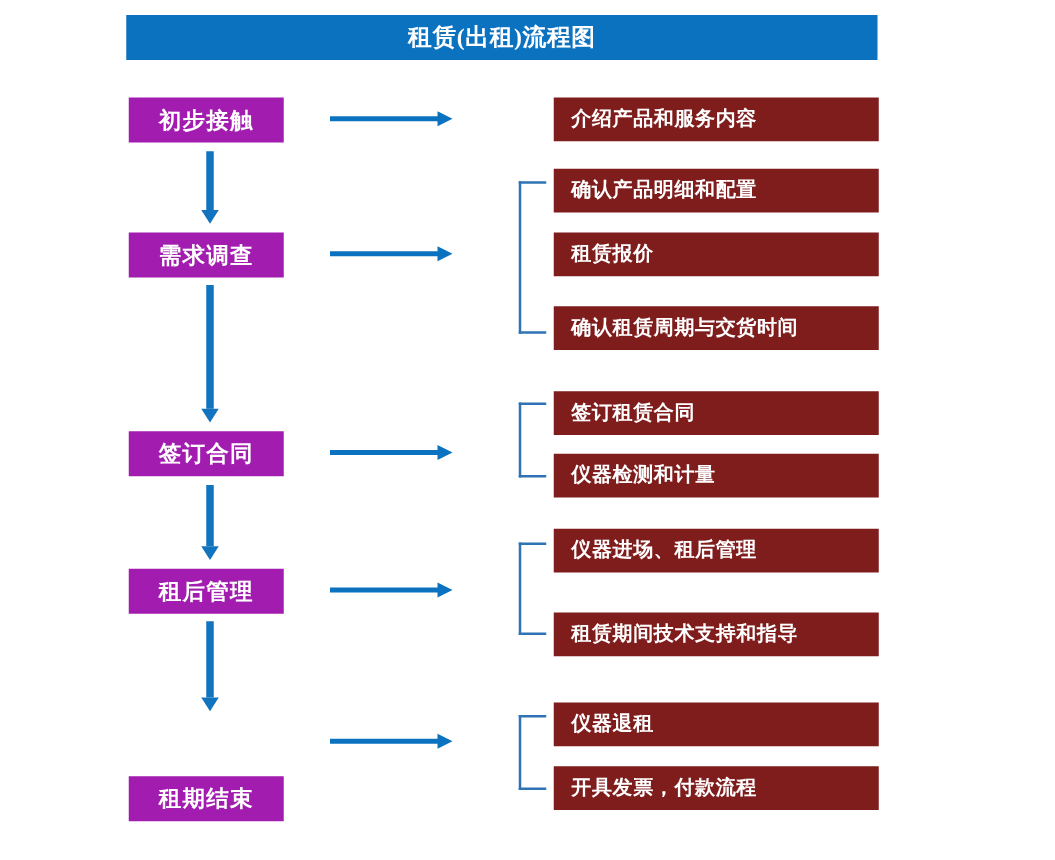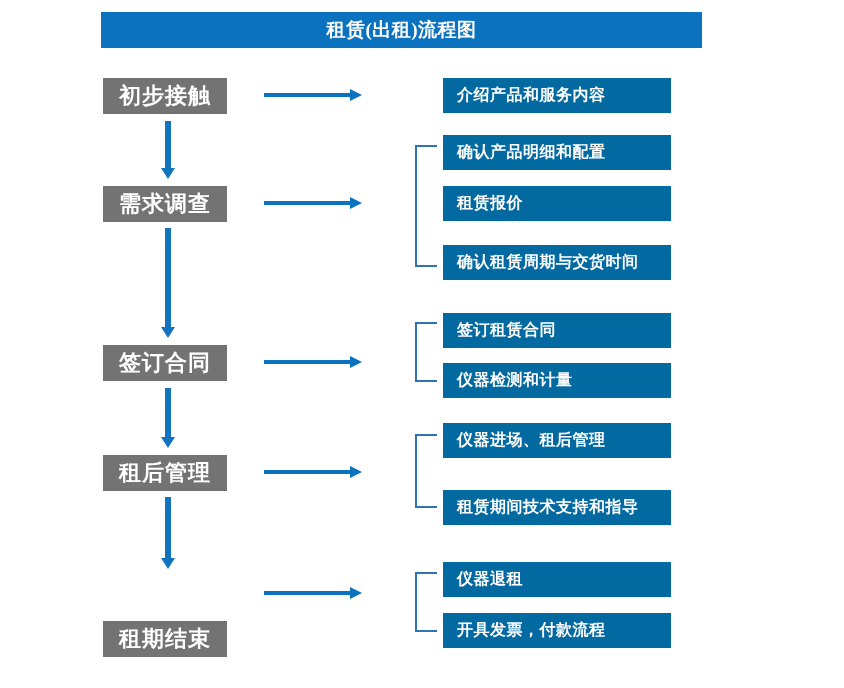"初步接触" .stage-box { background: #737373 -> #a21caf; font-size: 22px -> 18px }
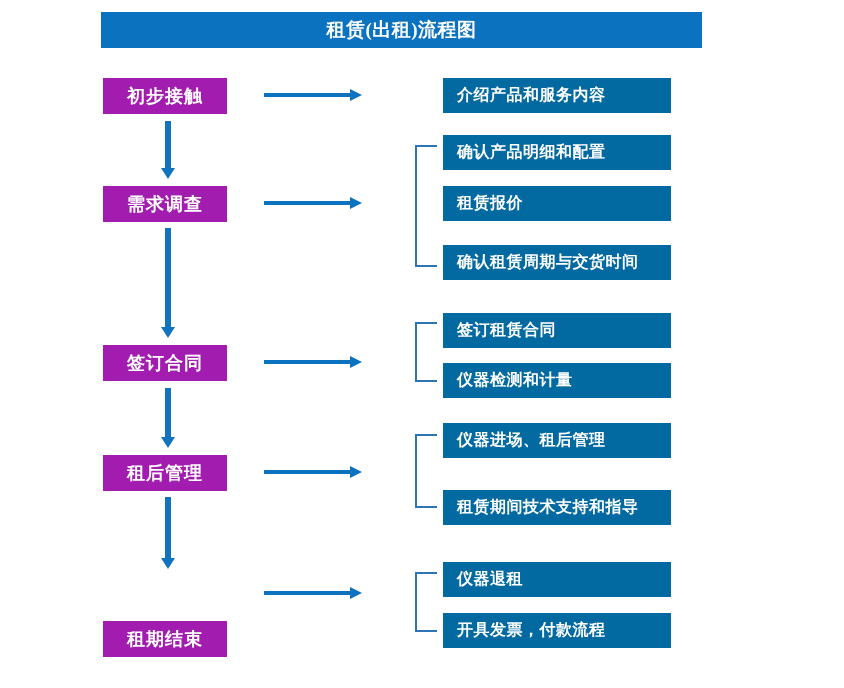"介绍产品和服务内容" .detail-box { background: #0369a1 -> #7f1d1d; width: 228px -> 260px }
